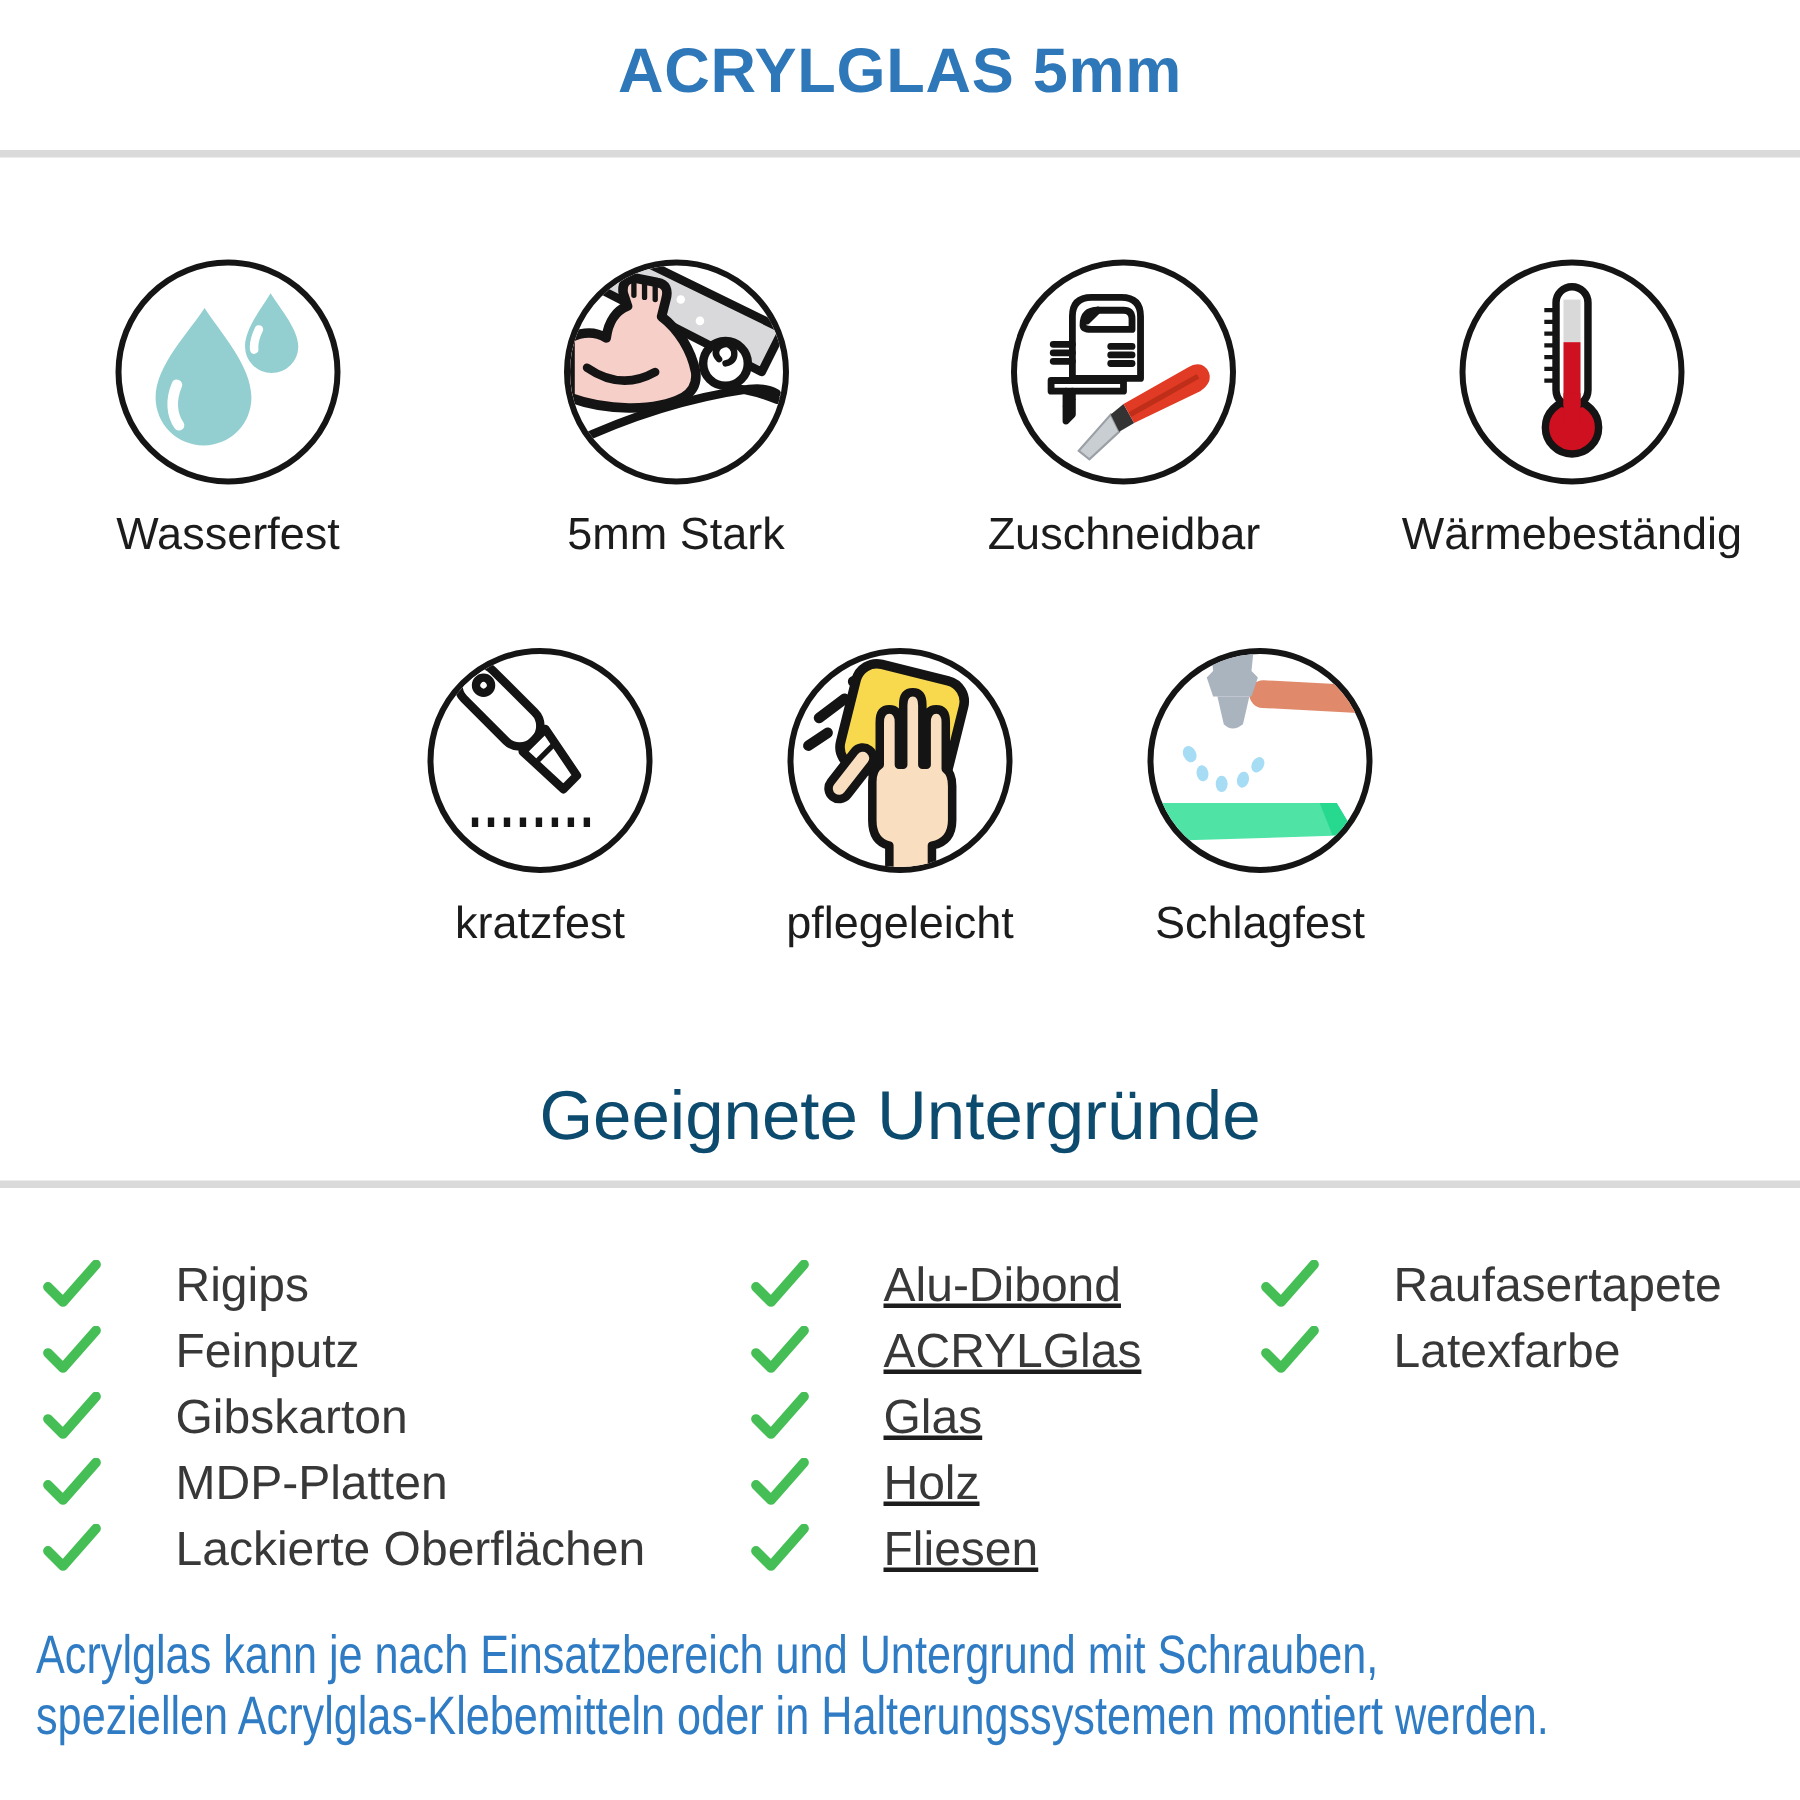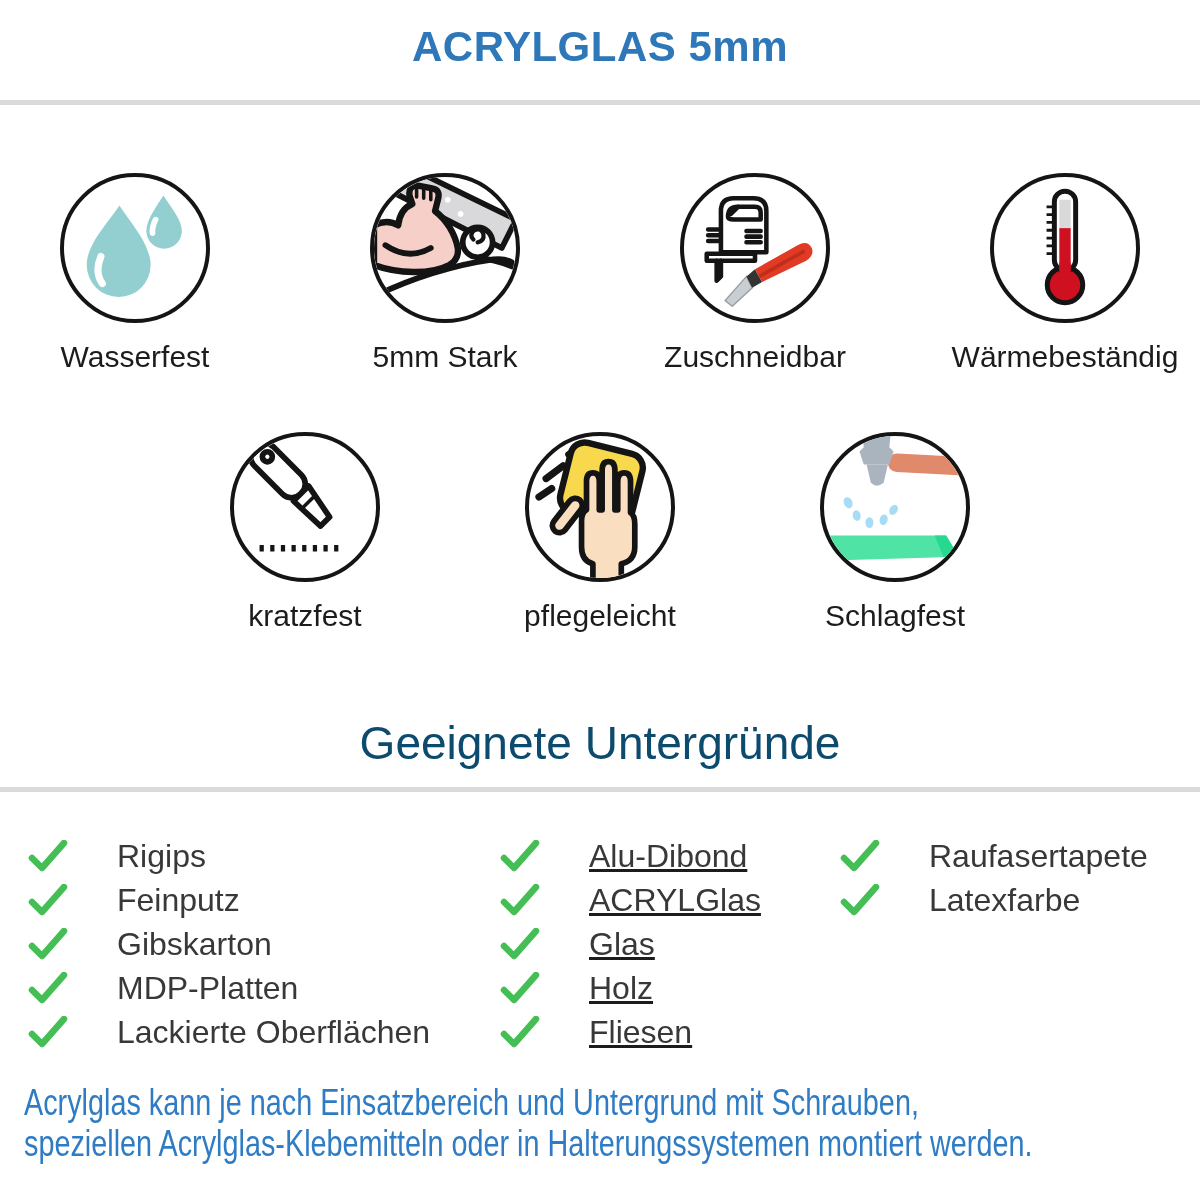"Wasserfest" .feature-row-1 { padding: 0 15px -> 0 32px }
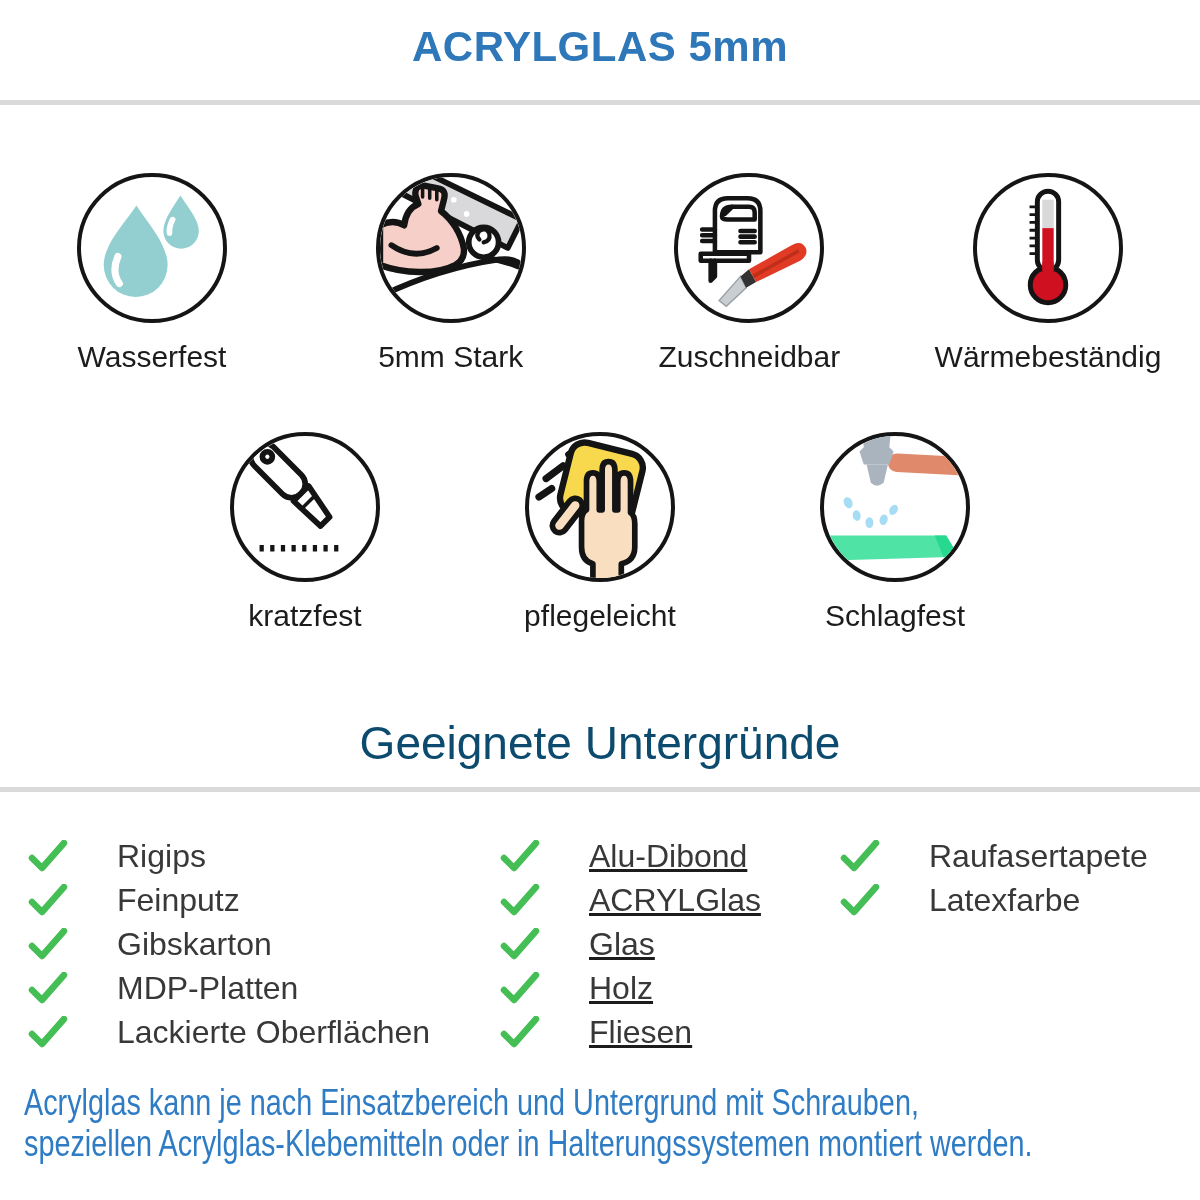"kratzfest" .feature-row-2 { gap: 55px -> none }
